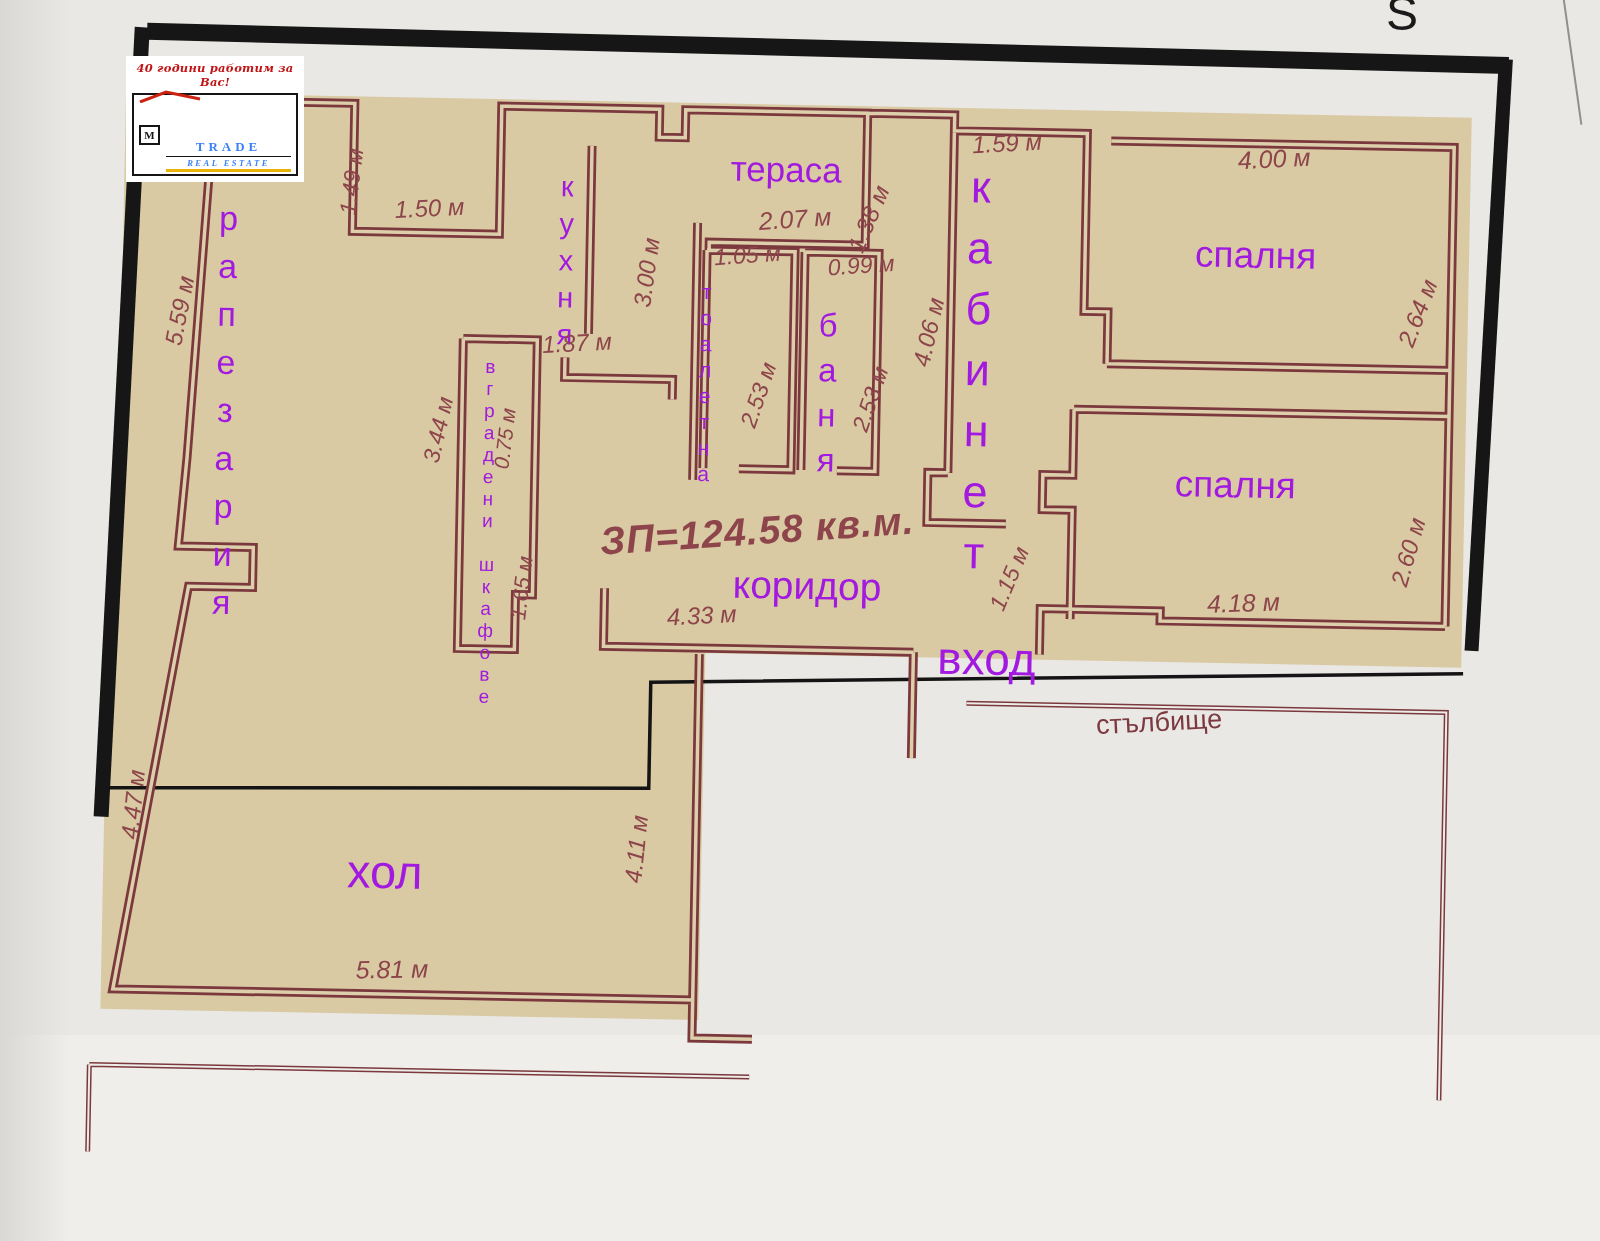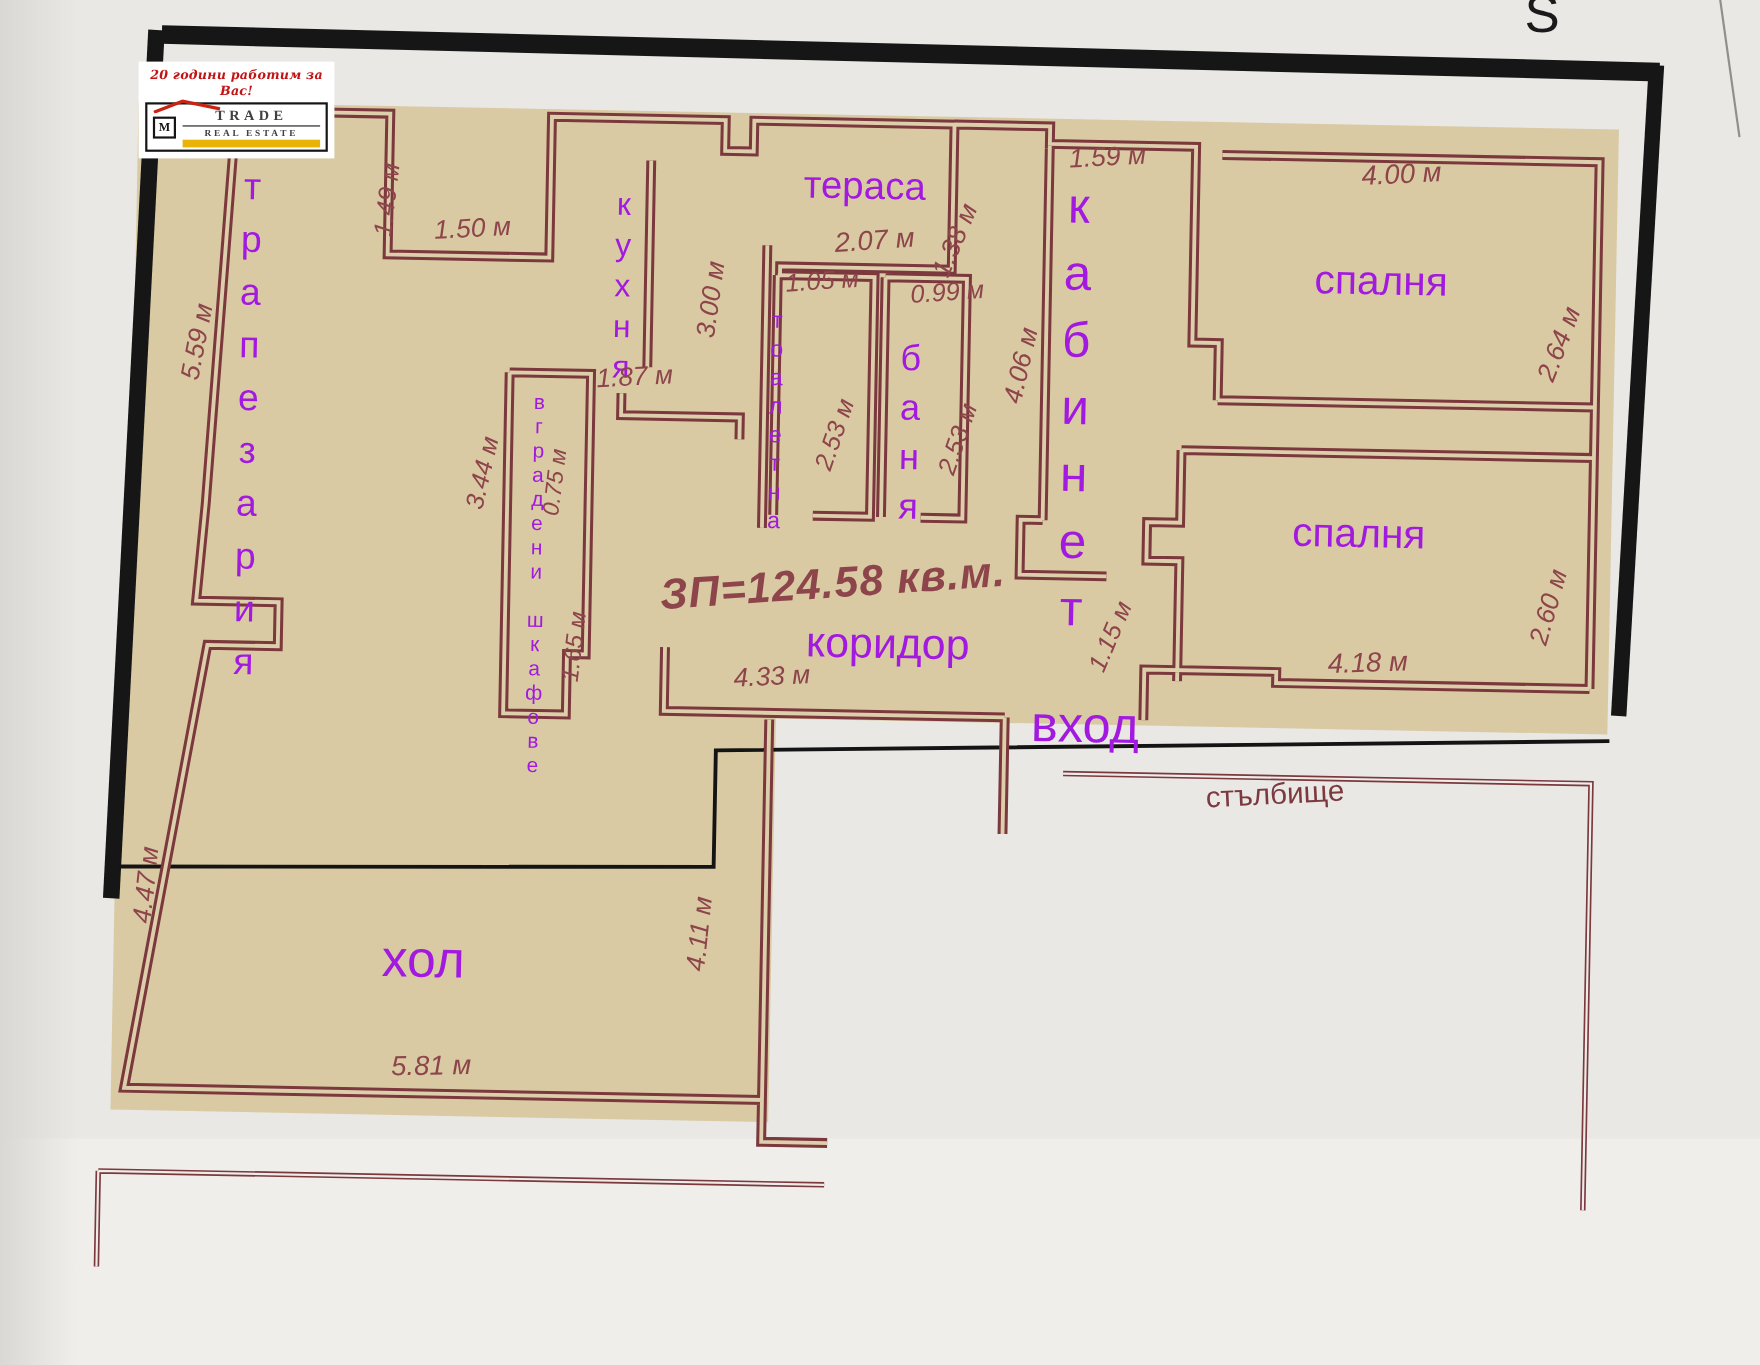"20 години работим за Вас!" div.logo-tagline { text: 20 -> 40 }
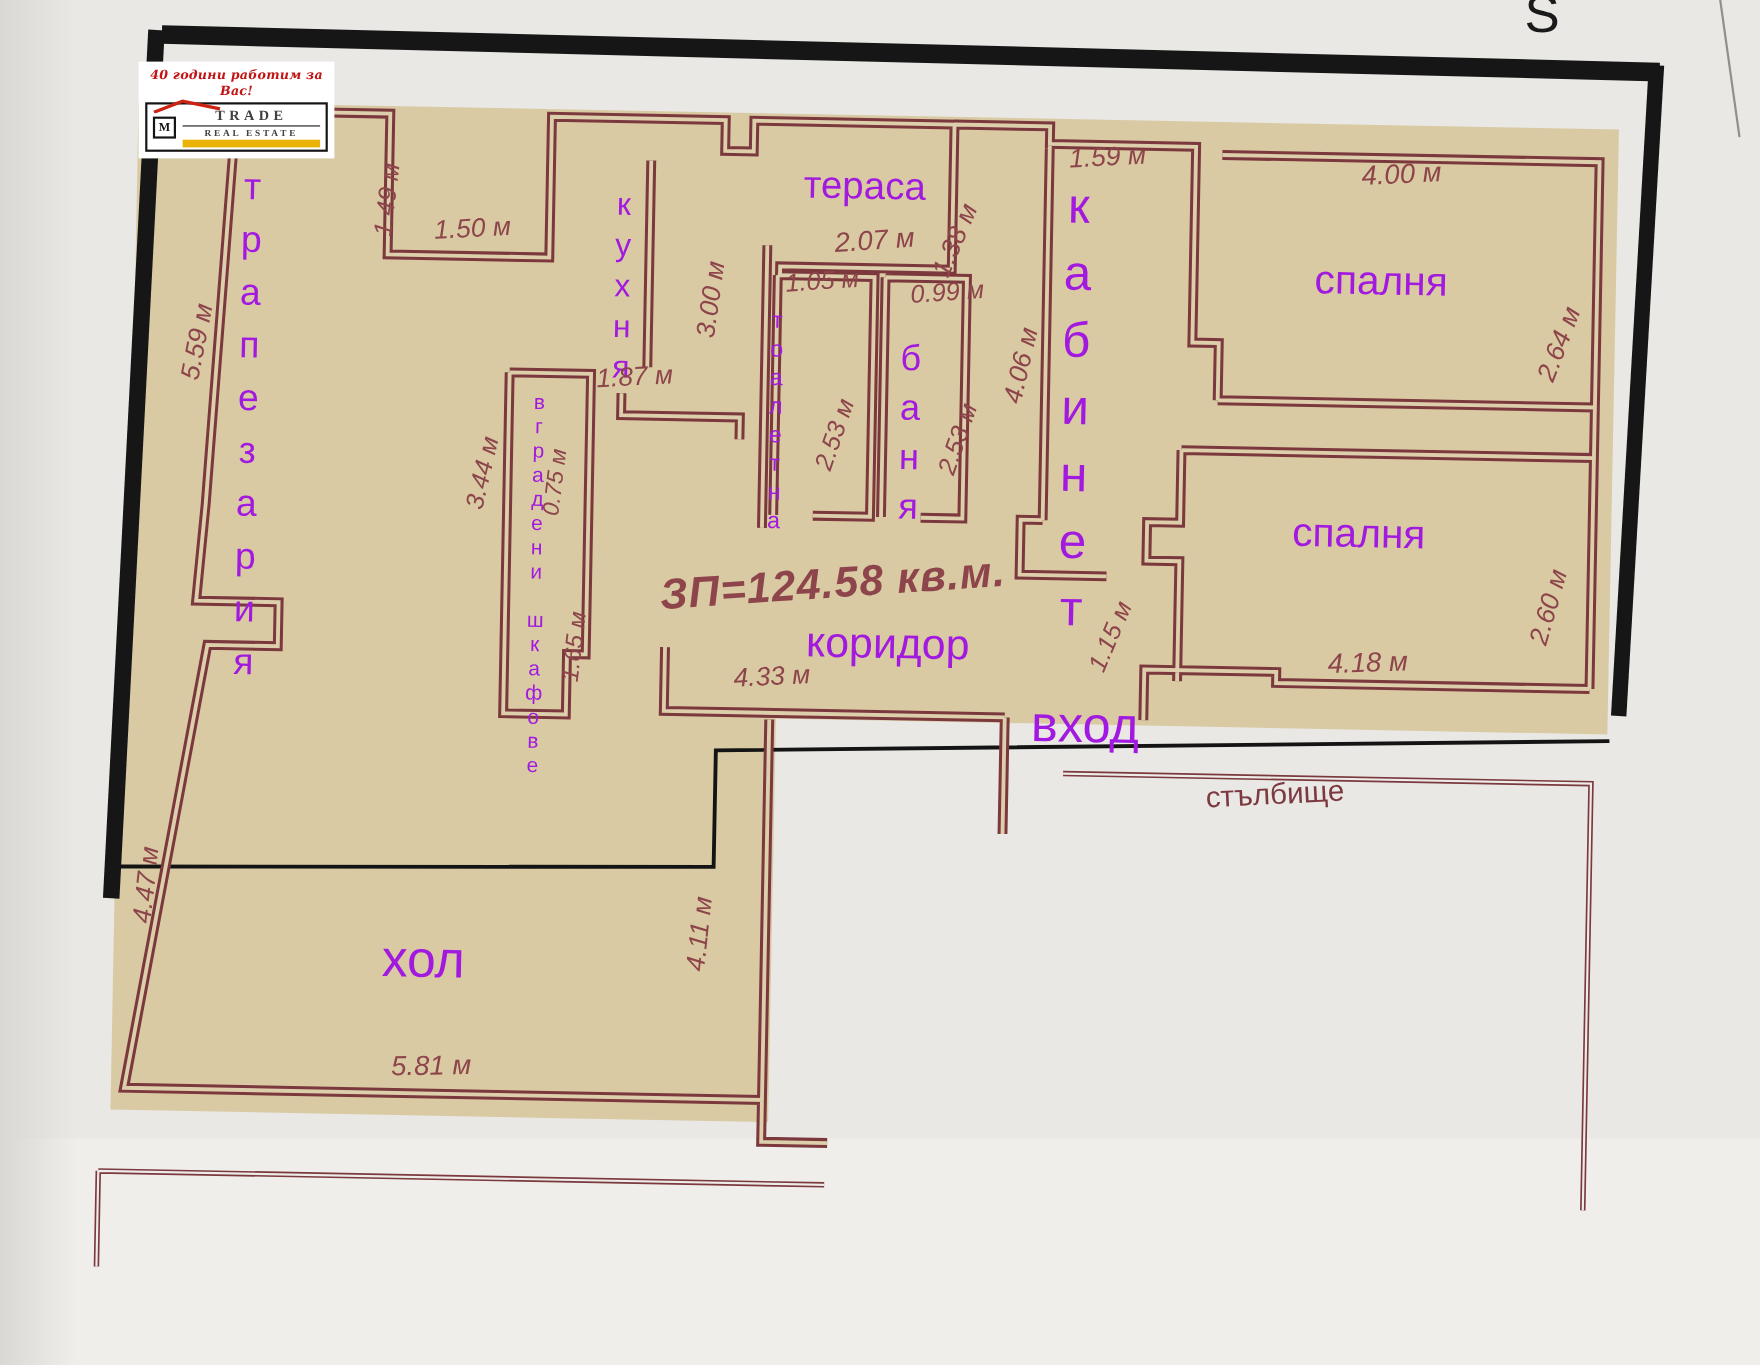"TRADE" .logo-texts { color: #404040 -> #3b82f6; margin-top: none -> 42px }
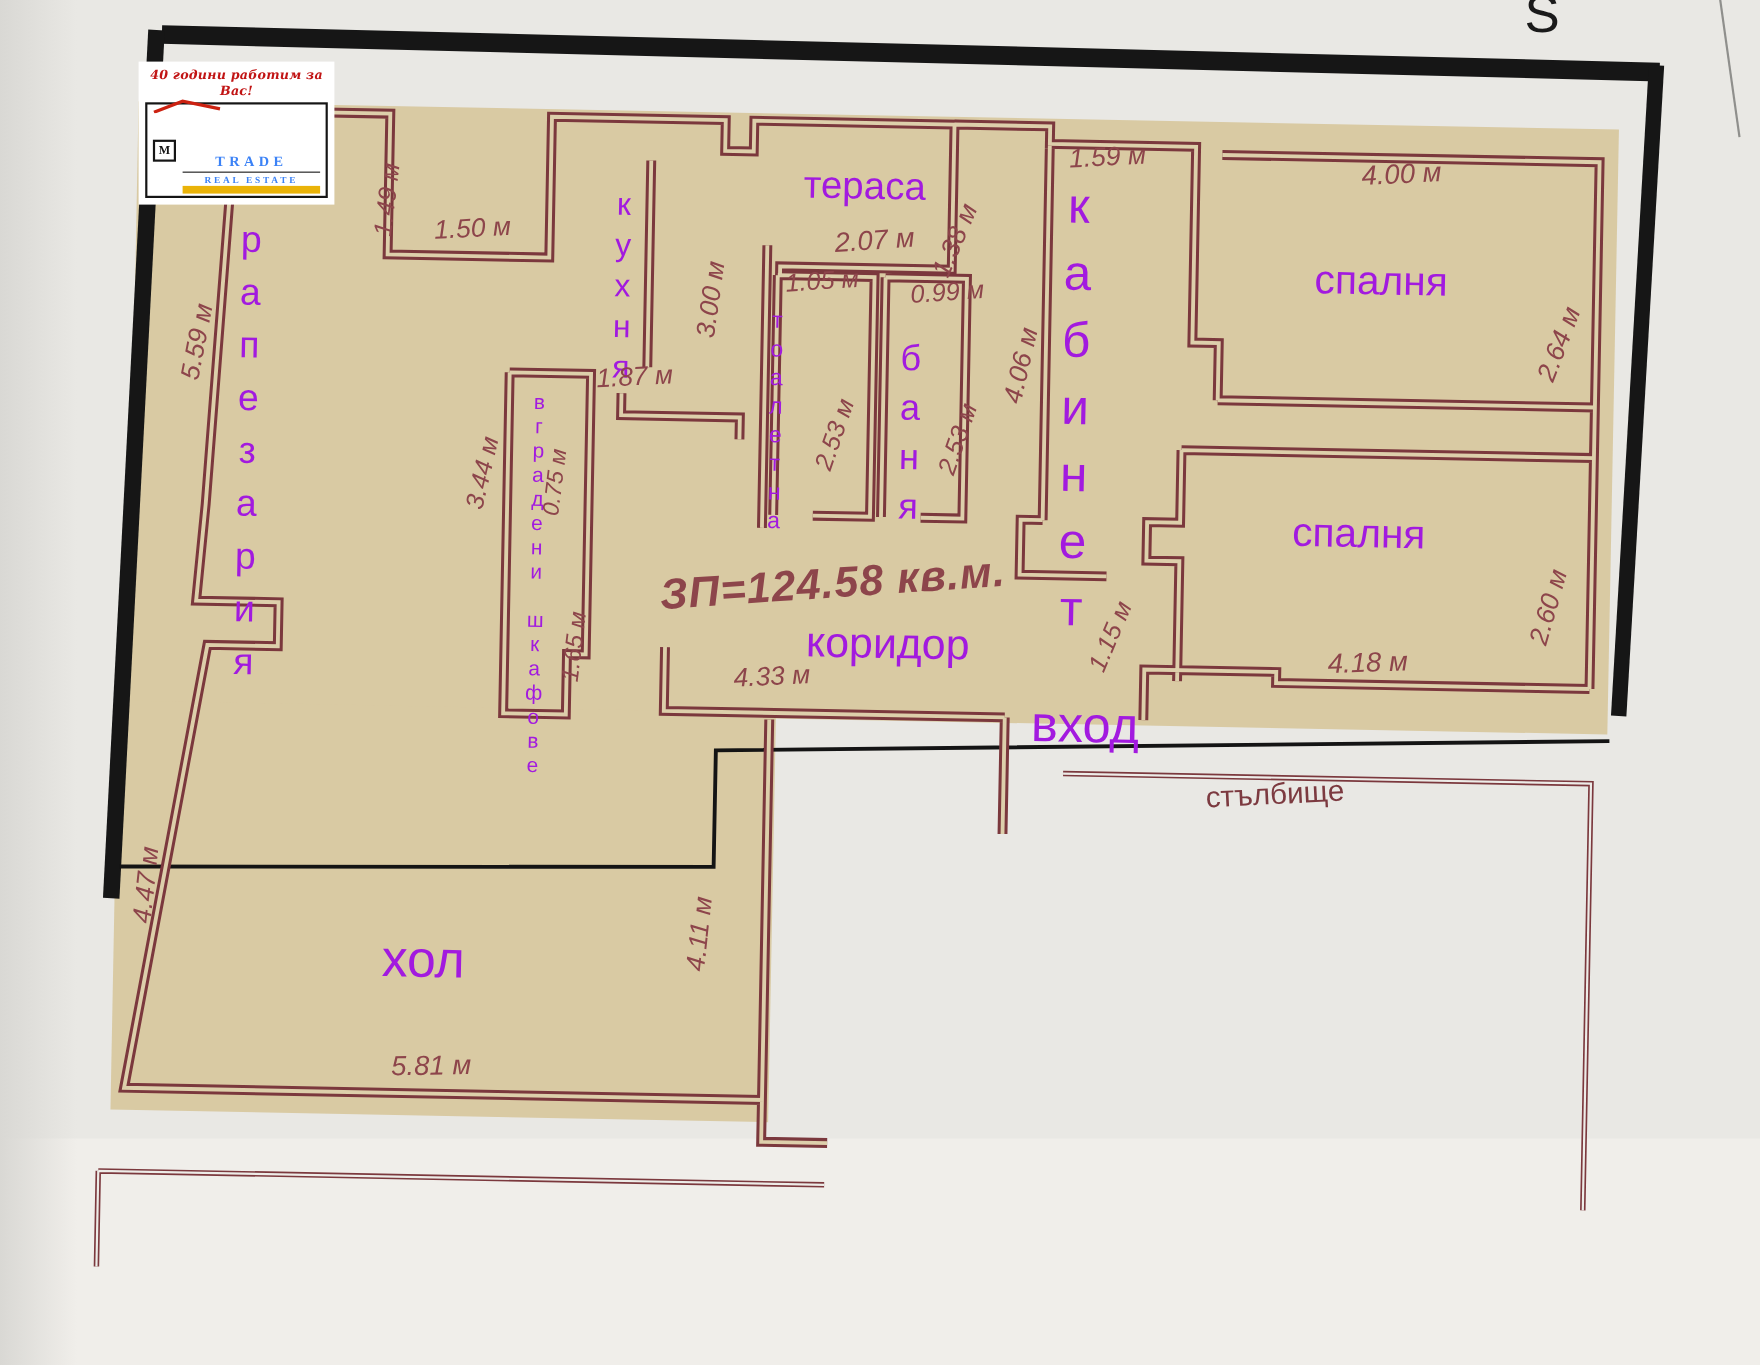"REAL ESTATE" .logo-sub { border-bottom: 7px solid #eab308 -> 3px solid #eab308; font-style: none -> italic }
